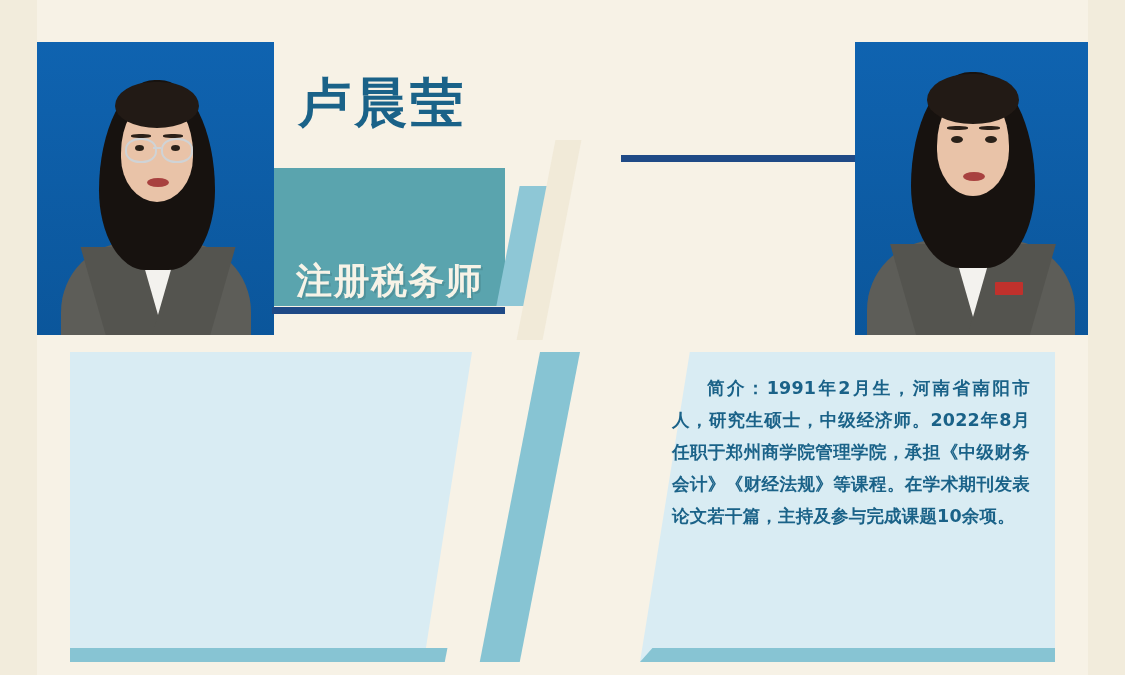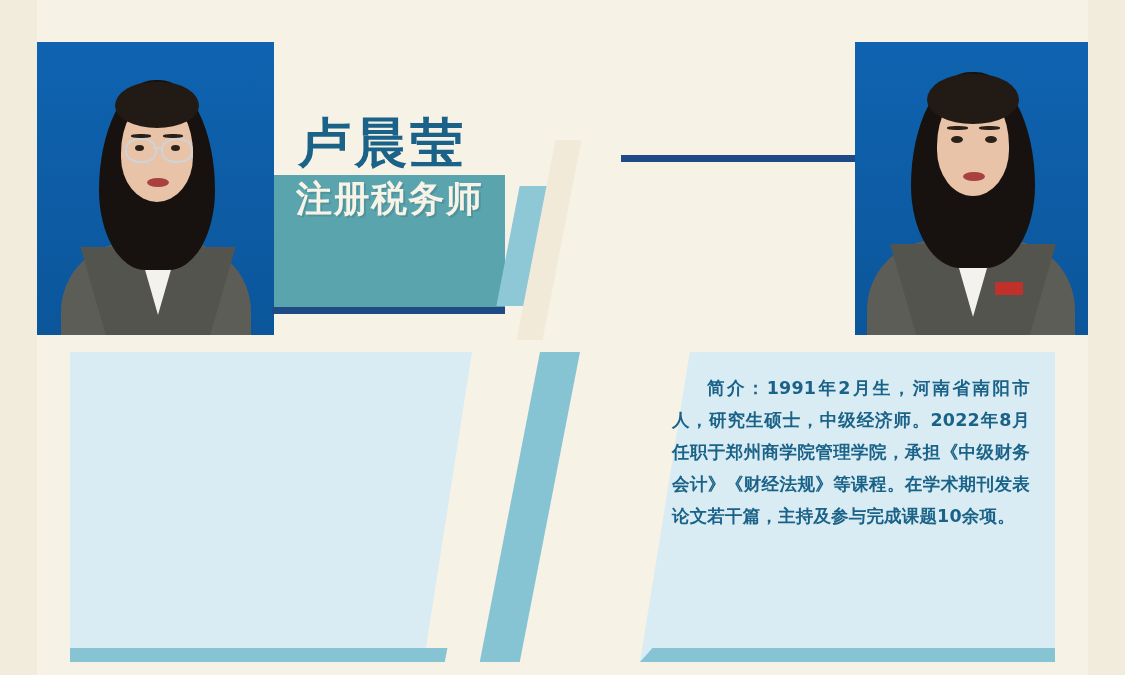"卢晨莹" .name-left { margin-top: 40px -> none }
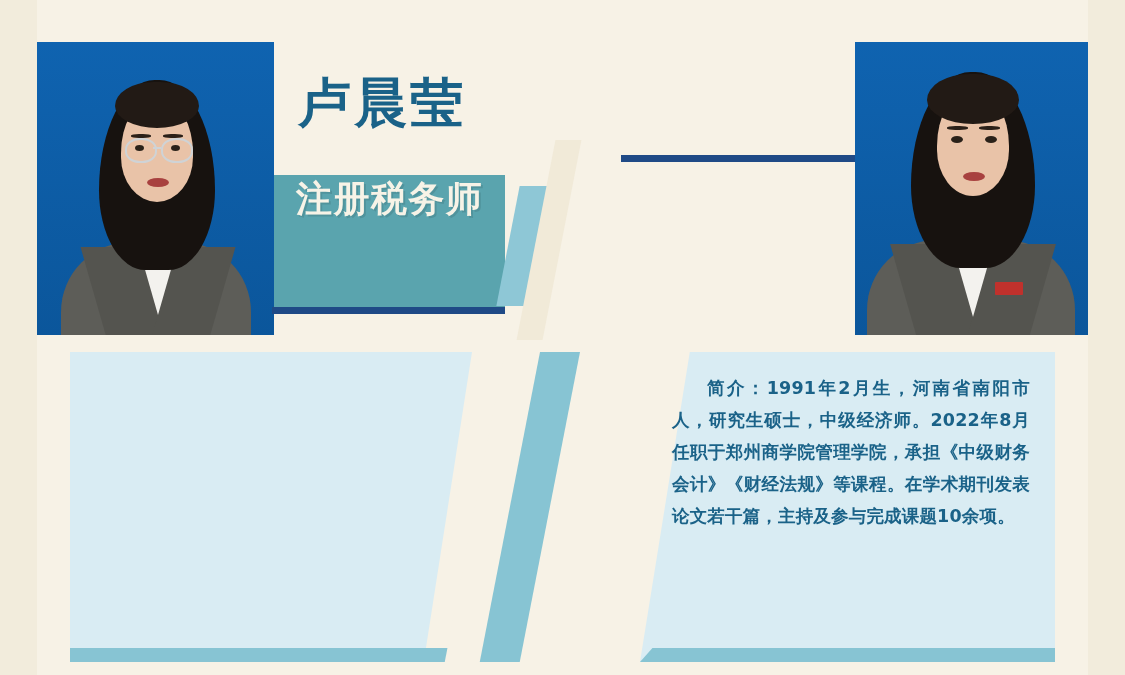"注册税务师" .badge { align-items: flex-start -> flex-end; margin-top: 7px -> none }
